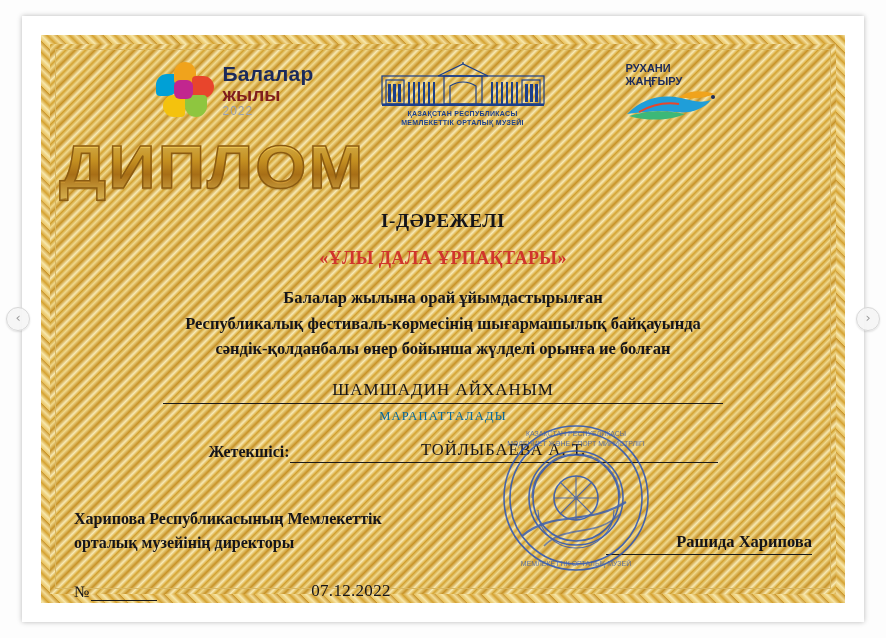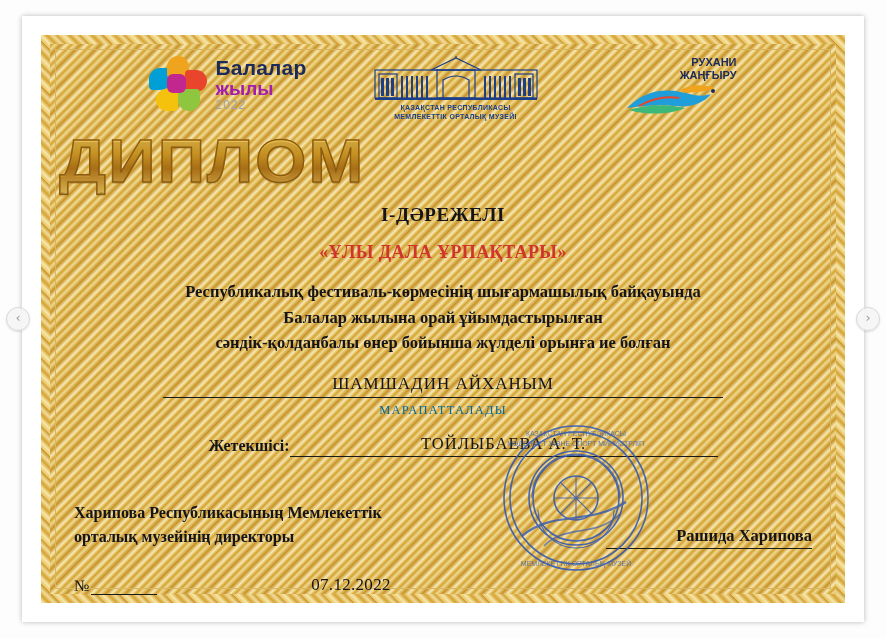"Балалар" .logos { padding-top: none -> 6px }
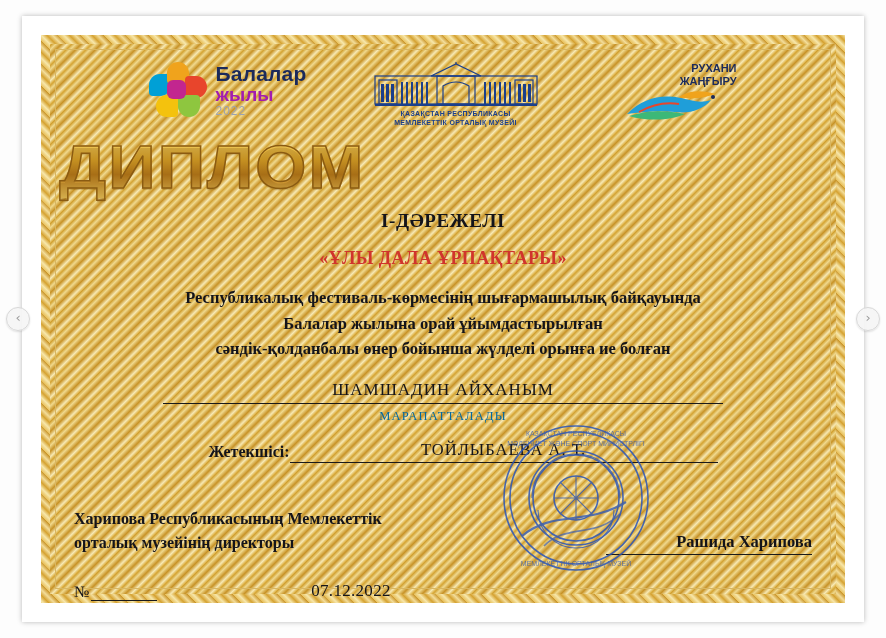"РУХАНИ" .logo-ruhani { text-align: right -> left; width: 132px -> 118px }
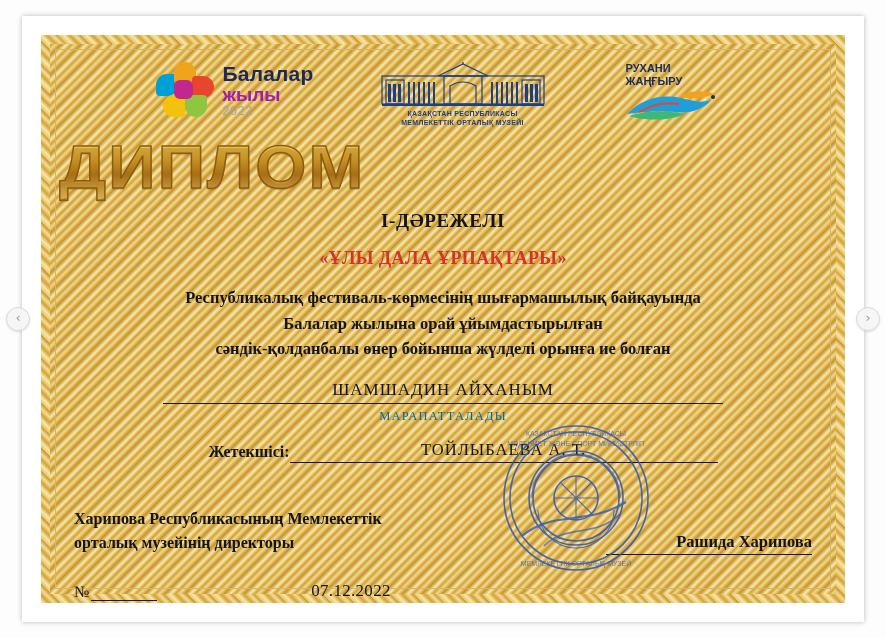"жылы" .bala-2 { color: #a21caf -> #7f1d1d }
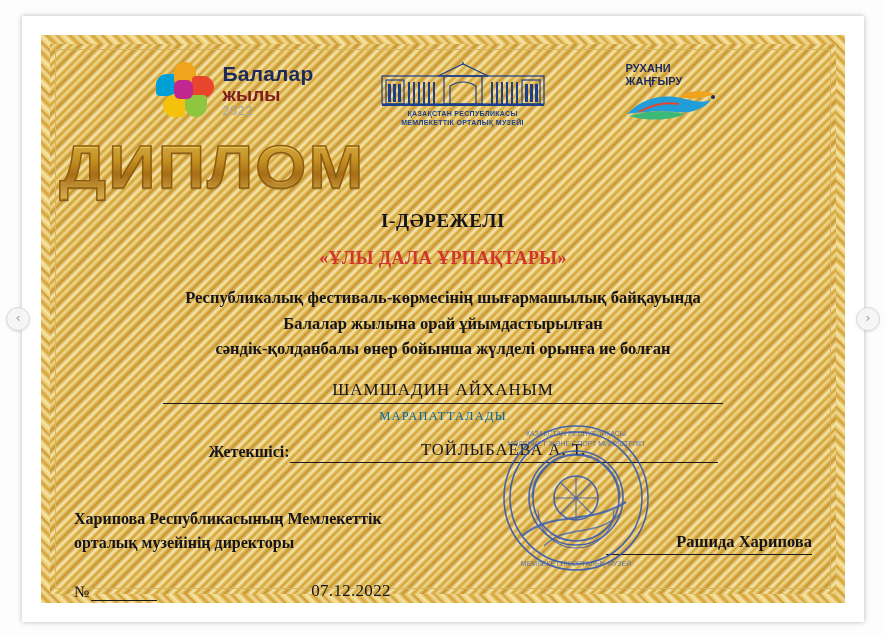"Республикалық фестиваль-көрмесінің" div { order: before "Балалар жылына орай ұйымдастырылған" -> after "Балалар жылына орай ұйымдастырылған" }
